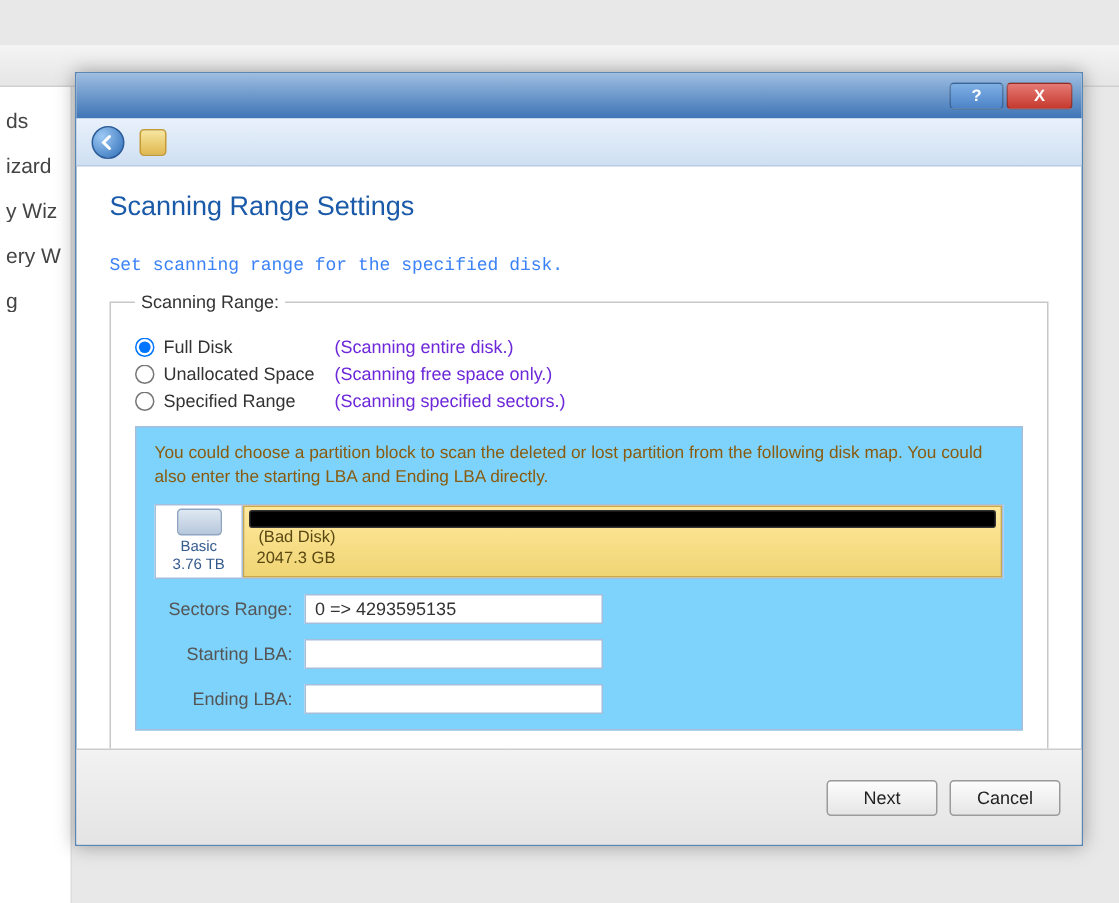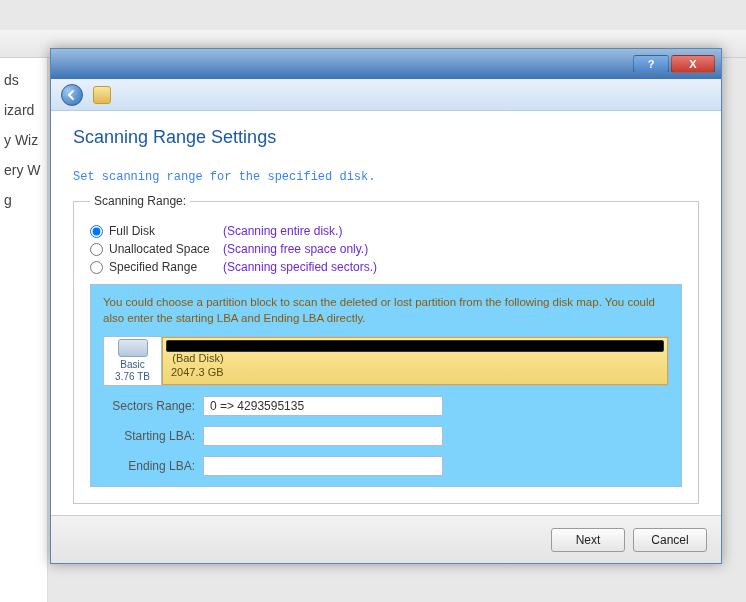"0 => 4293595135" .field-row input[type=text] { width: 240px -> 199px }
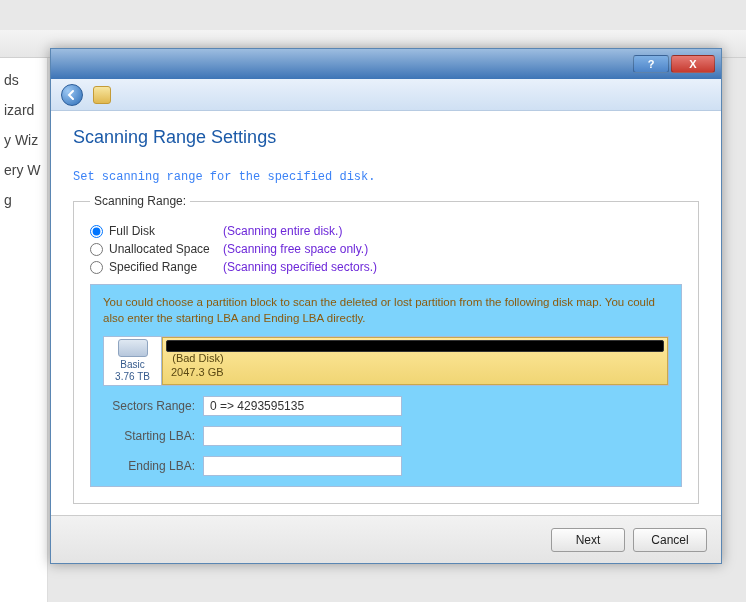"Next" .footer { height: 48px -> 64px }
